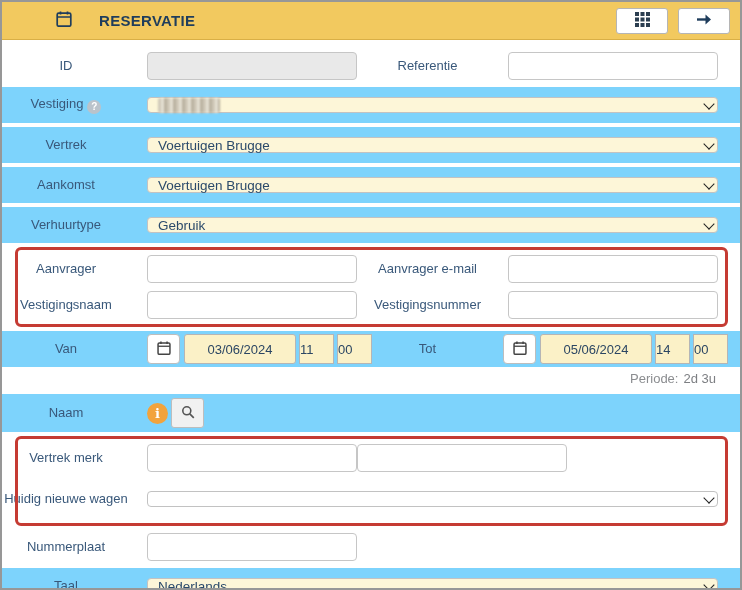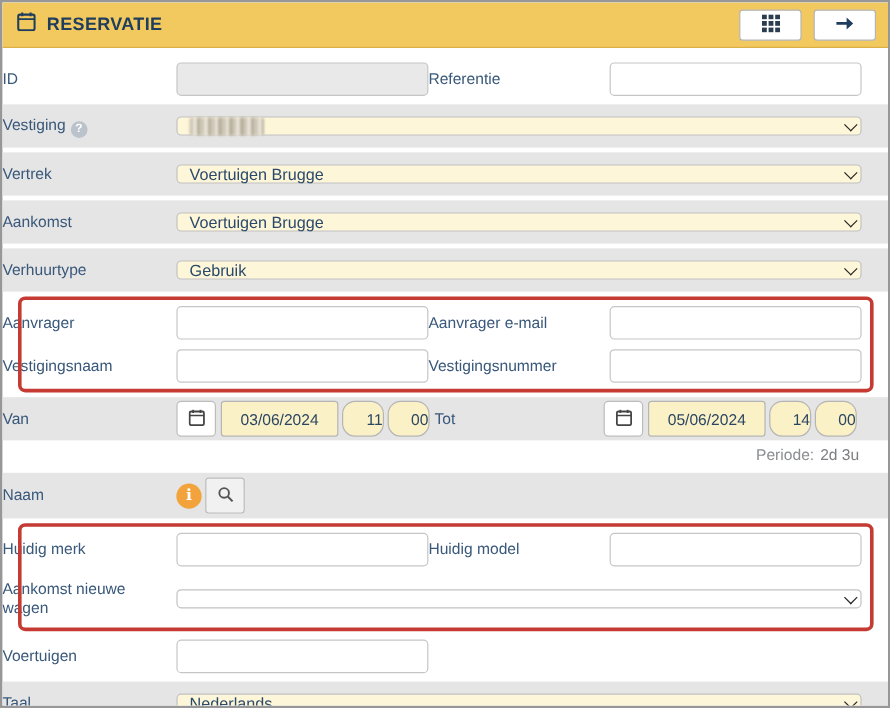"RESERVATIE" .title-wrap { gap: 9px -> 27px; margin-left: none -> 42px }
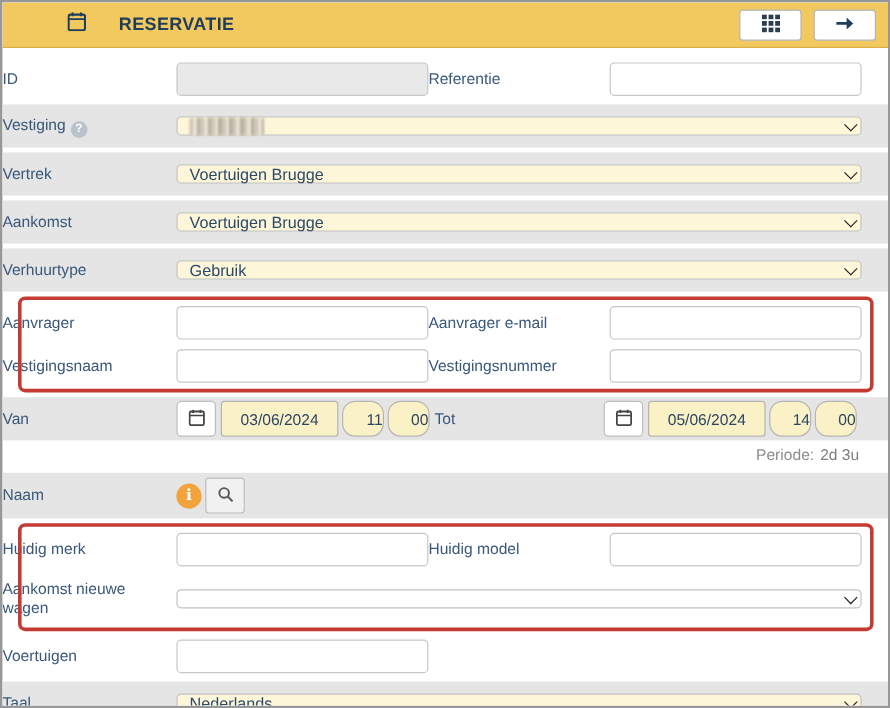"ID" .lbl { text-align: left -> center }
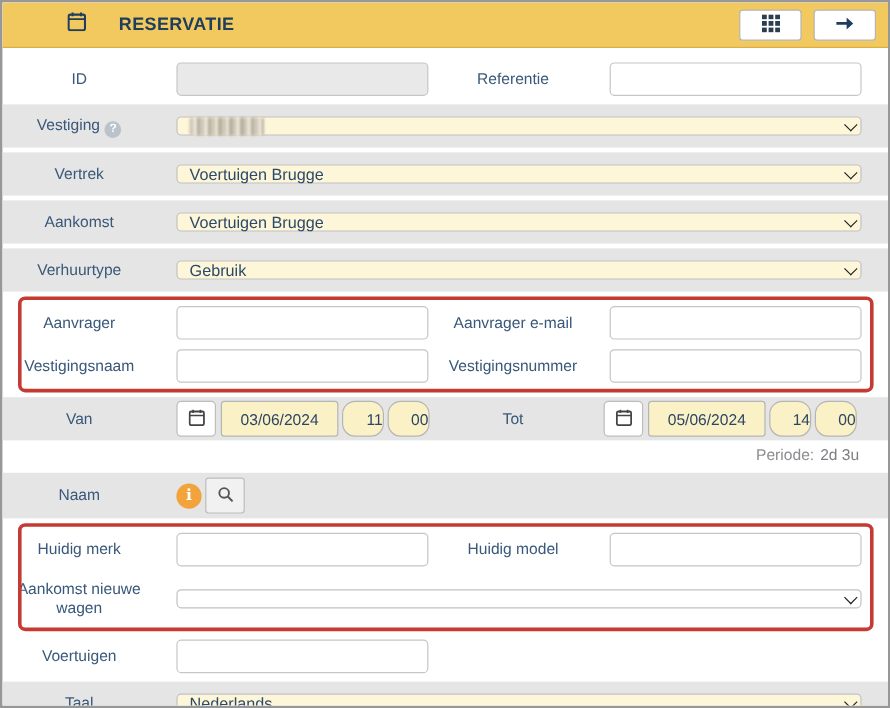"Vestiging ?" .band { background: #e5e5e5 -> #7dd3fc }
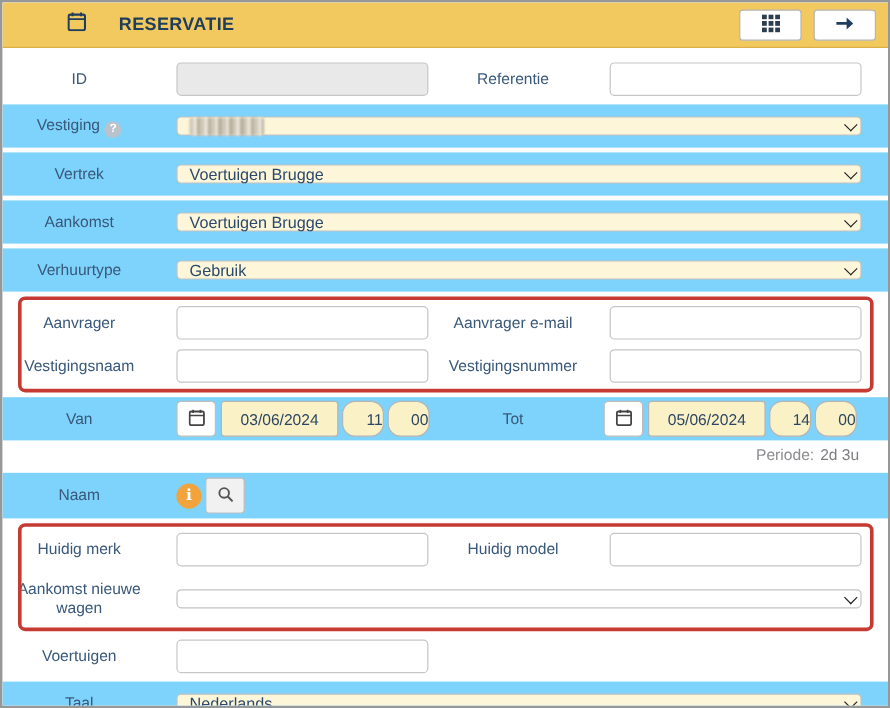"03/06/2024" .datebox { width: 98px -> 112px }
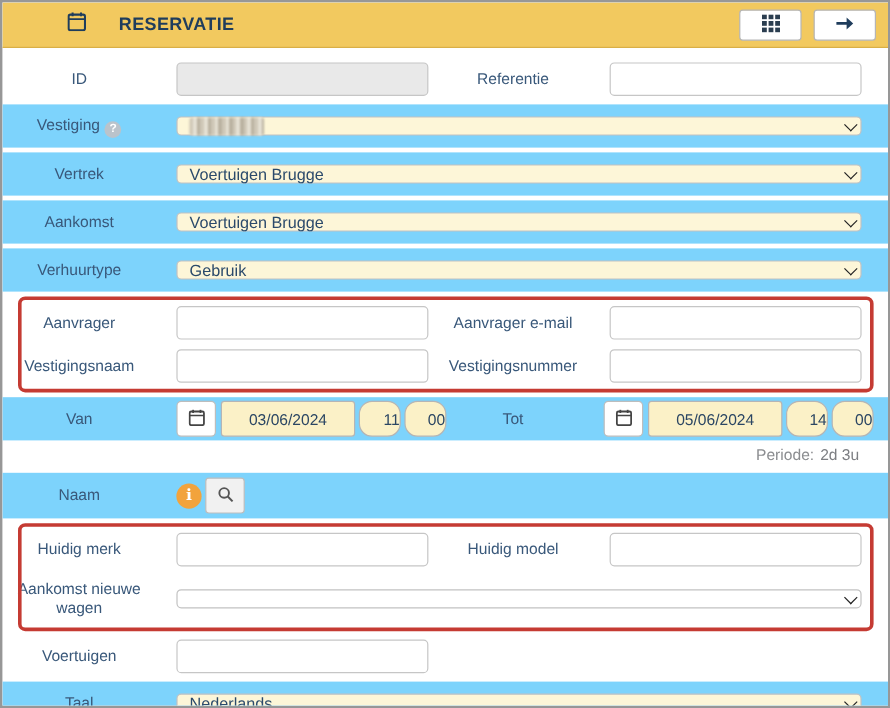"11" .timebox { border-radius: 11px -> 0; text-align: right -> left }
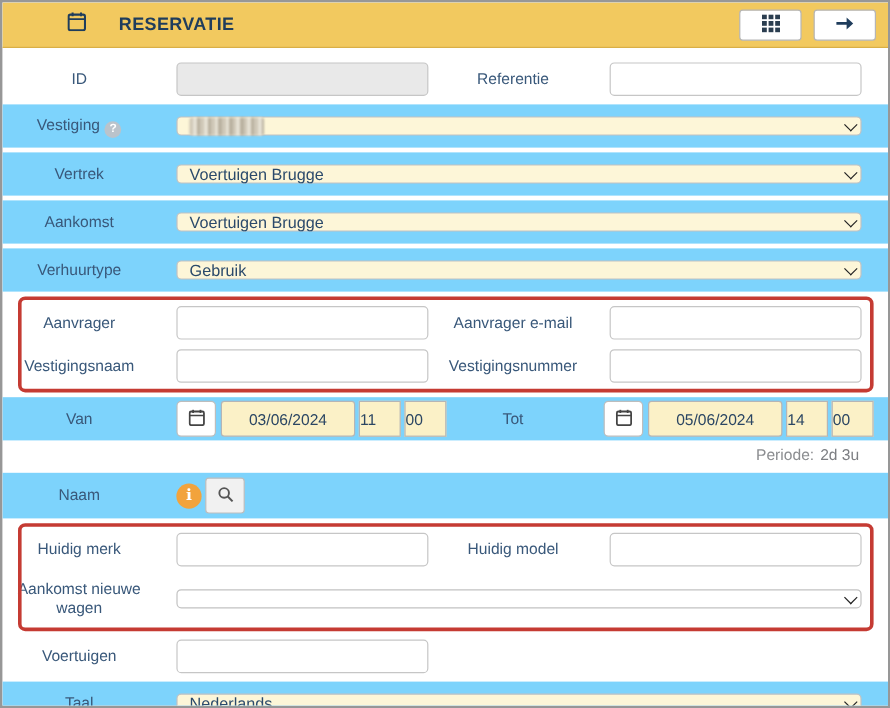"Huidig merk" label.lbl { text: Huidig -> Vertrek }
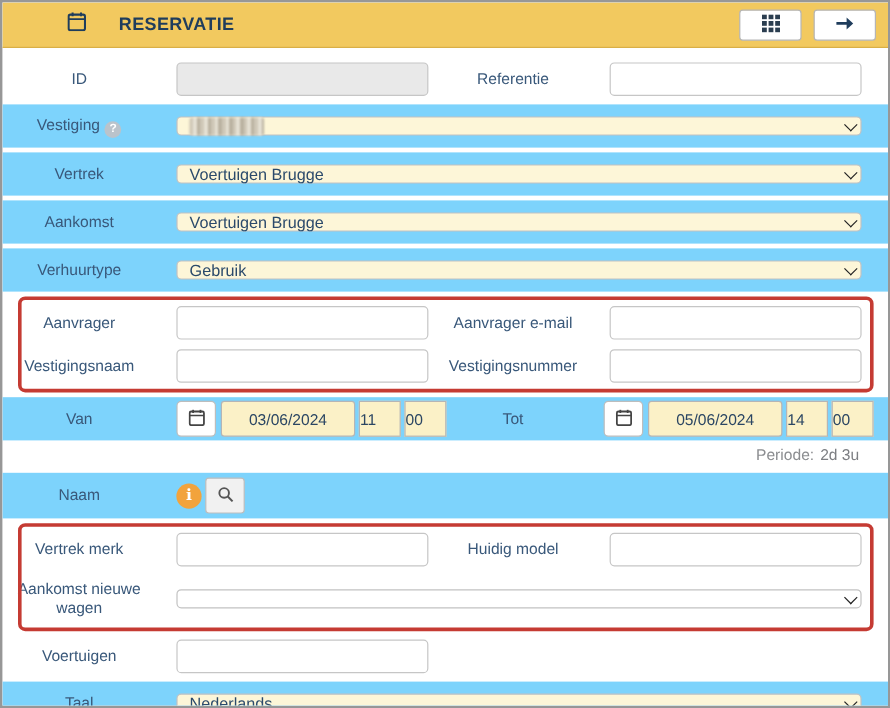"Huidig model" label.lbl { html: <label>Huidig model</label> -> none }
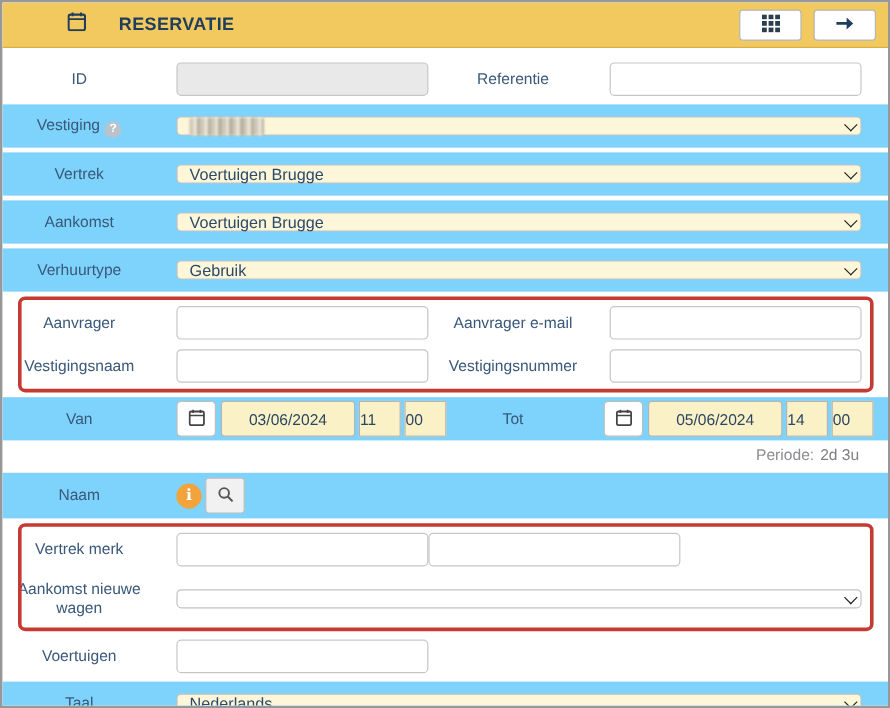"Aankomst nieuwe wagen" label.lbl { text: Aankomst -> Huidig }
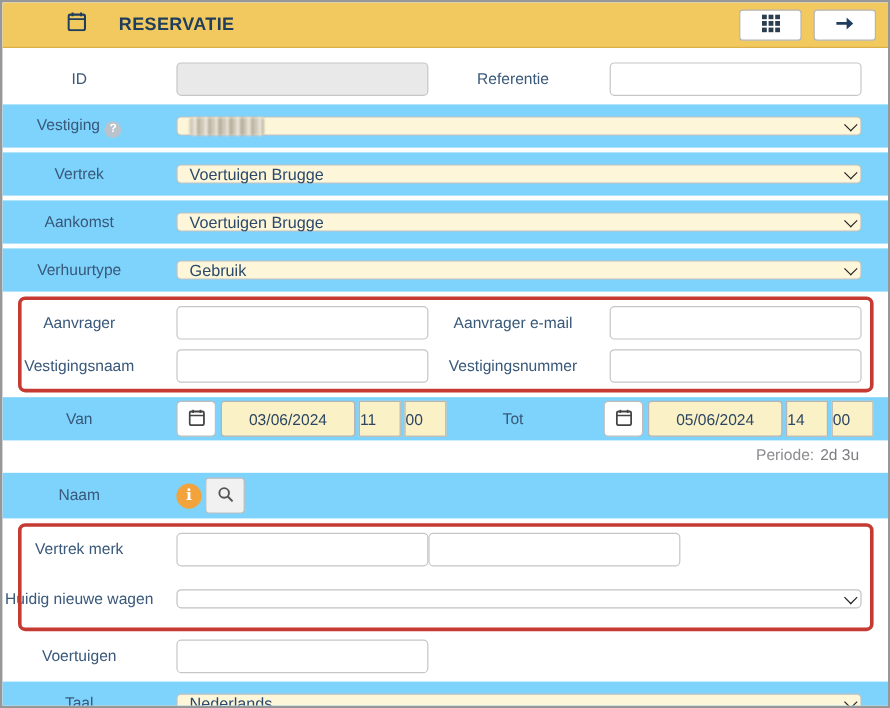"Voertuigen" label.lbl { text: Voertuigen -> Nummerplaat }
